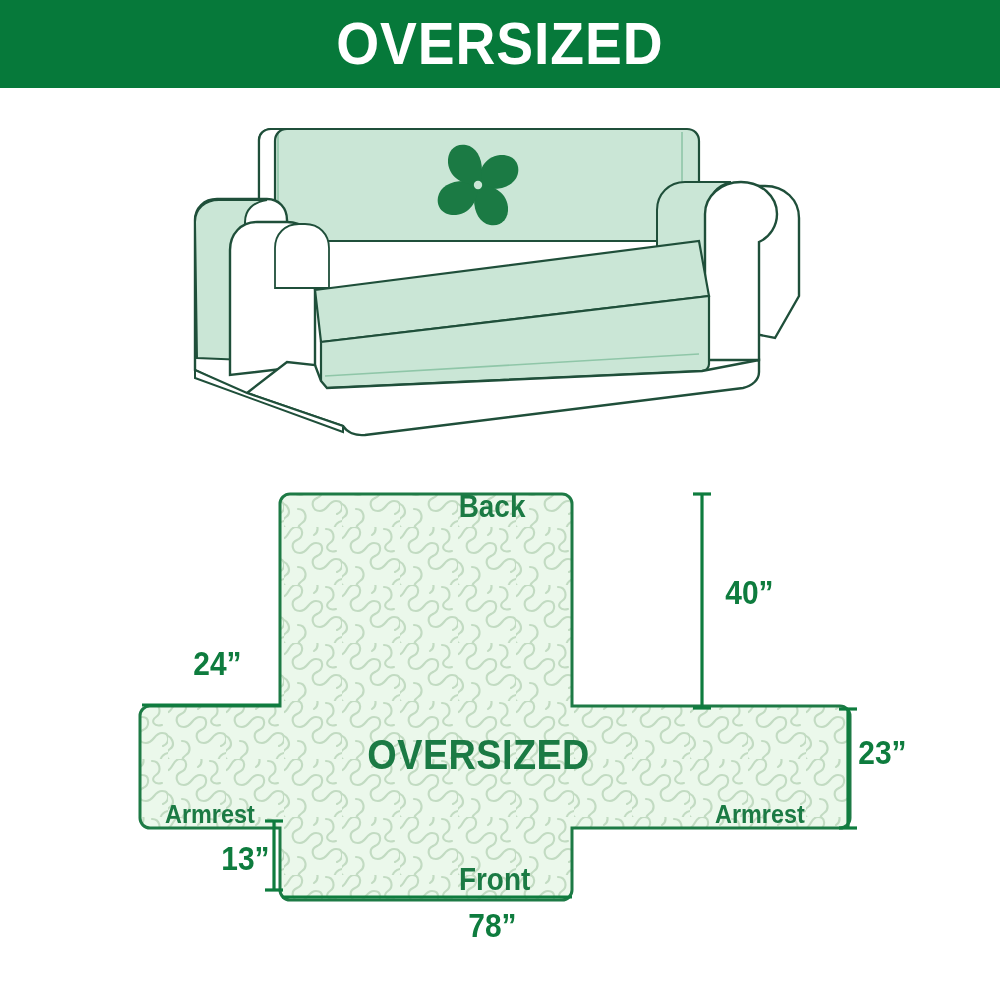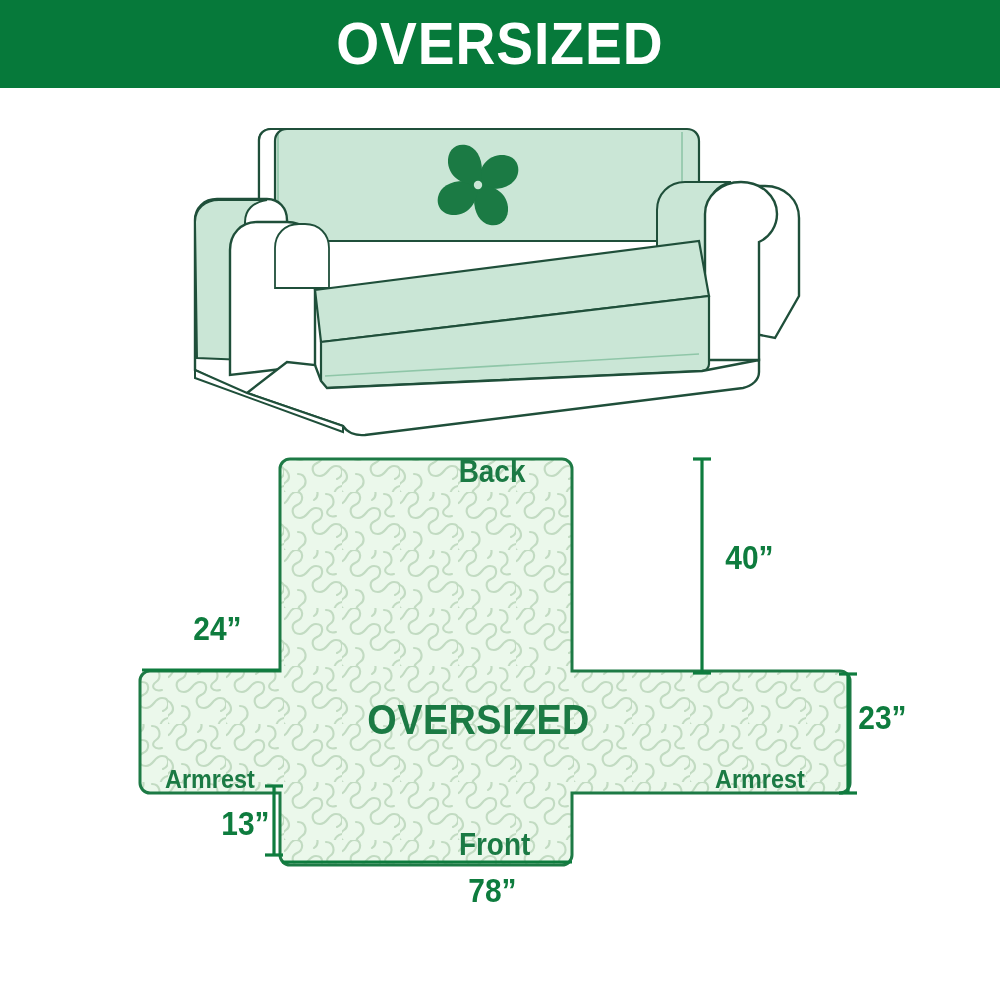"Back" #cover-diagram { top: 434px -> 469px }
